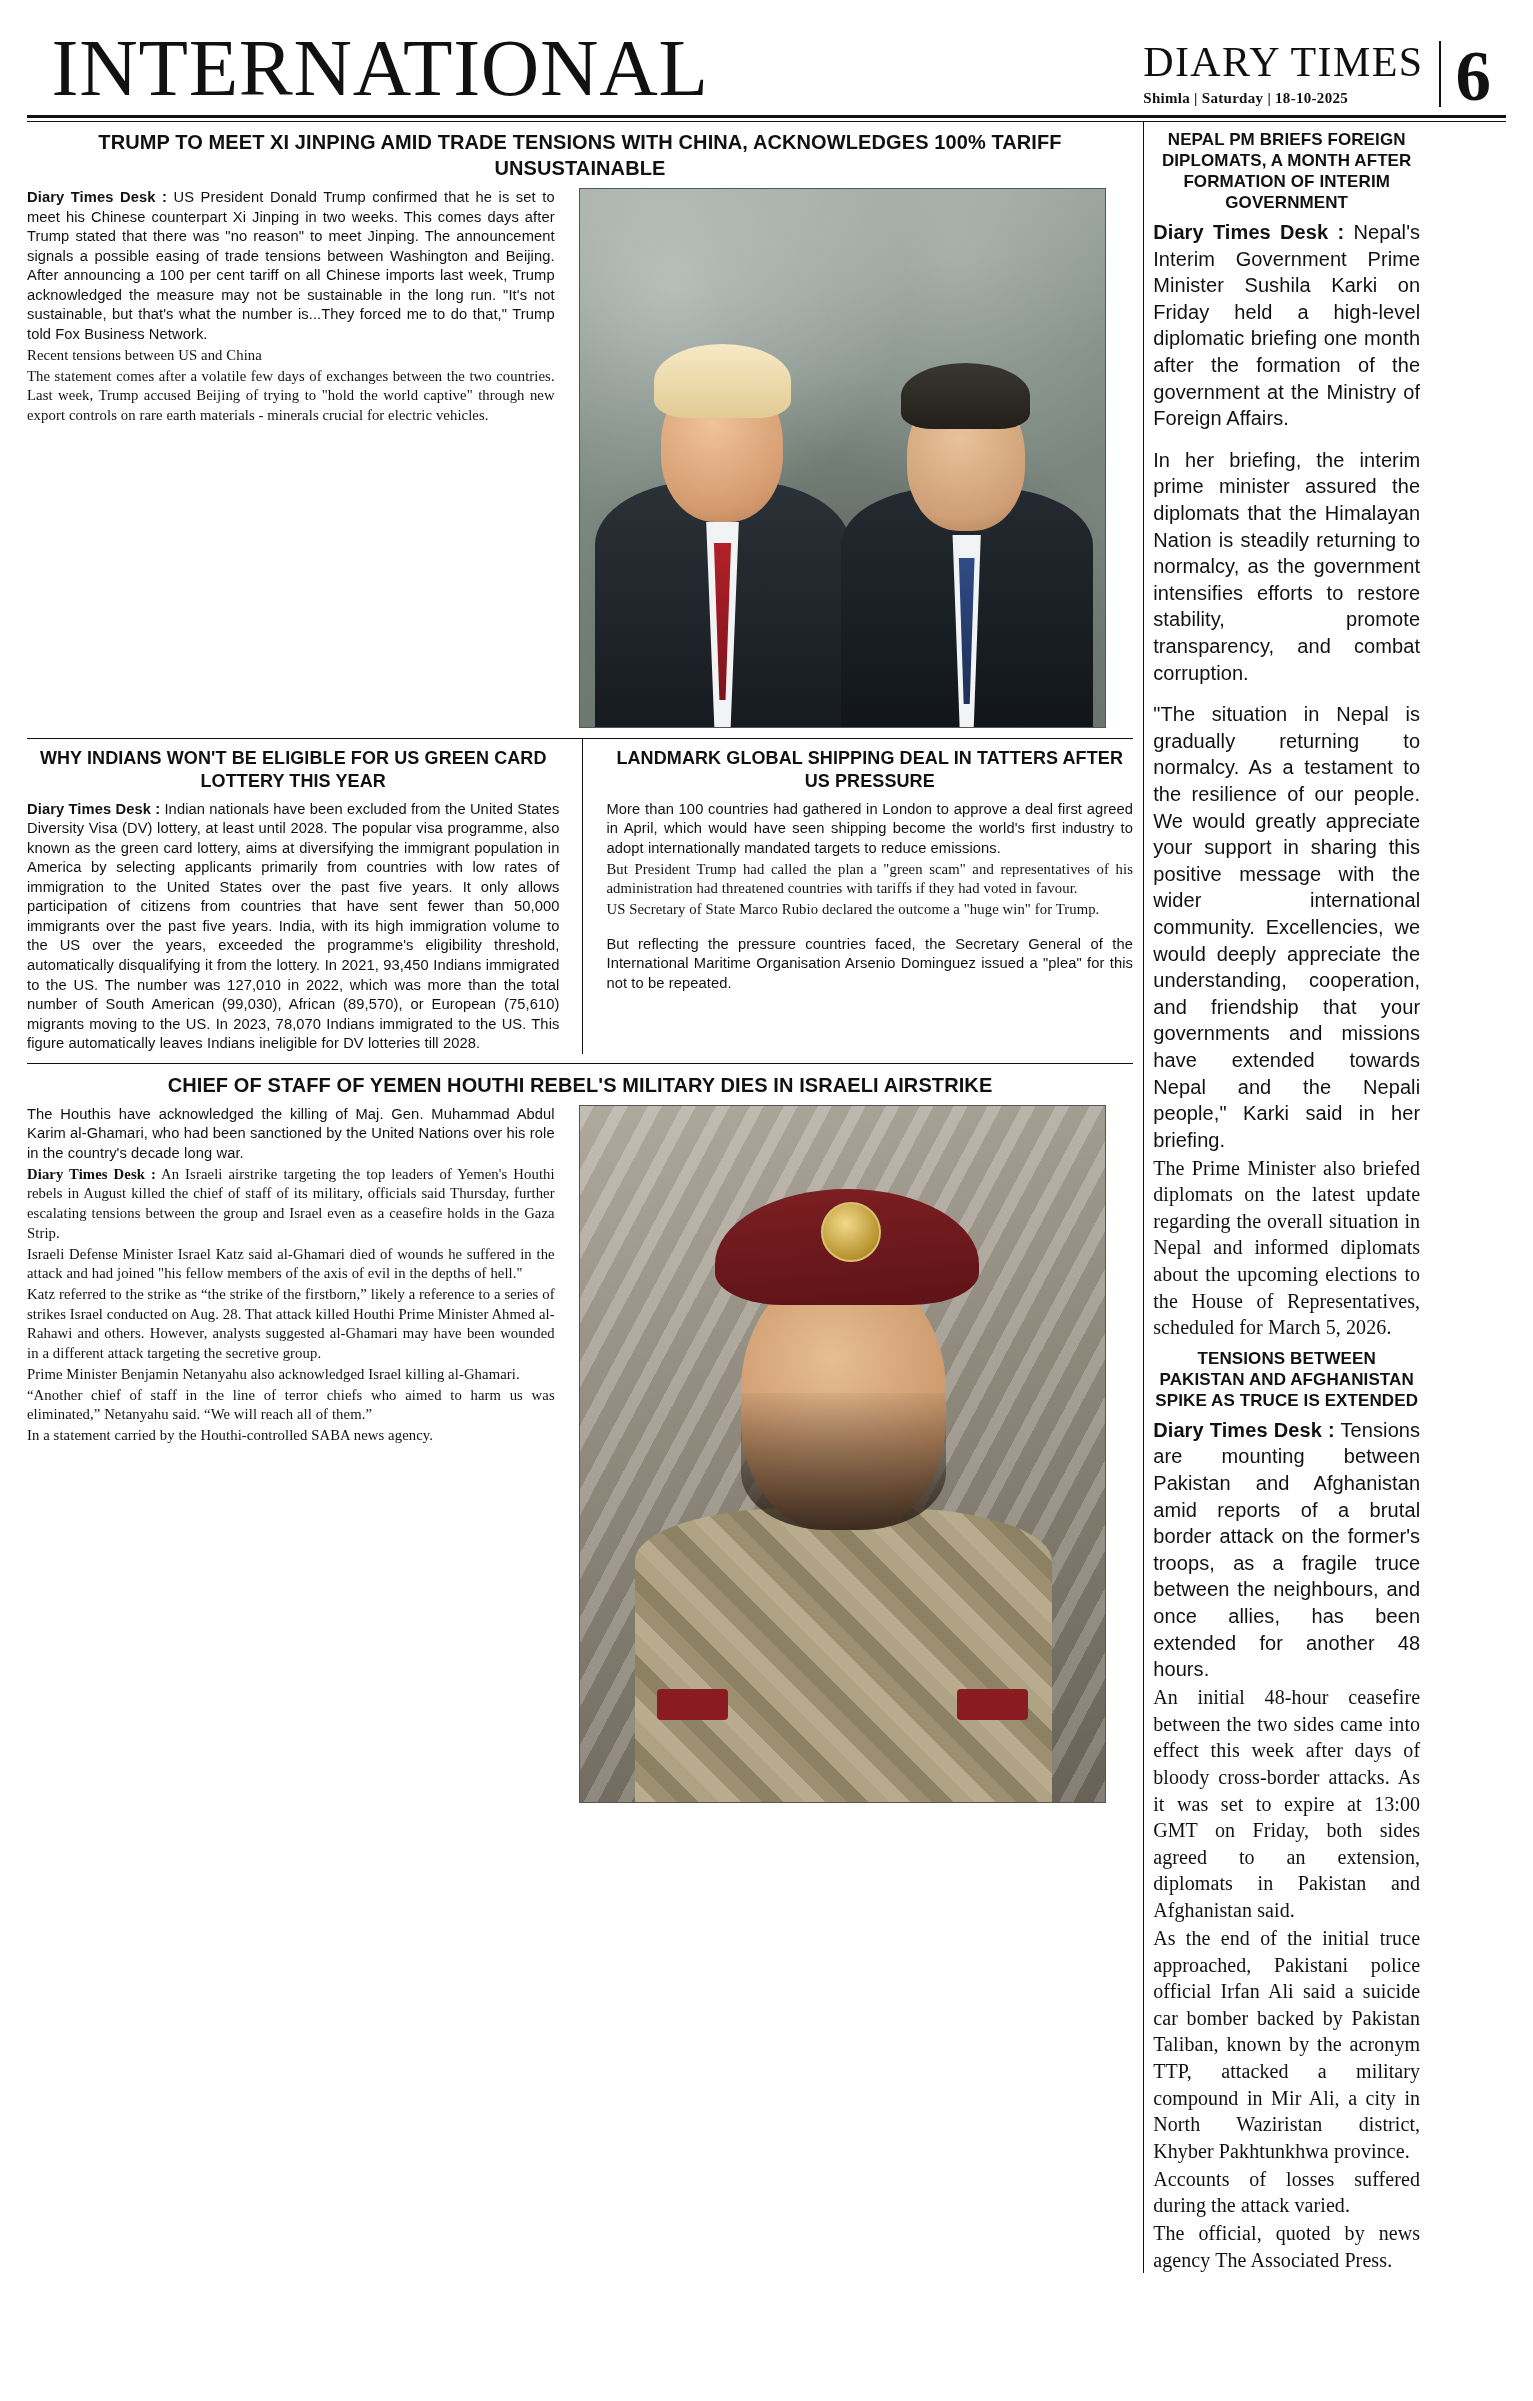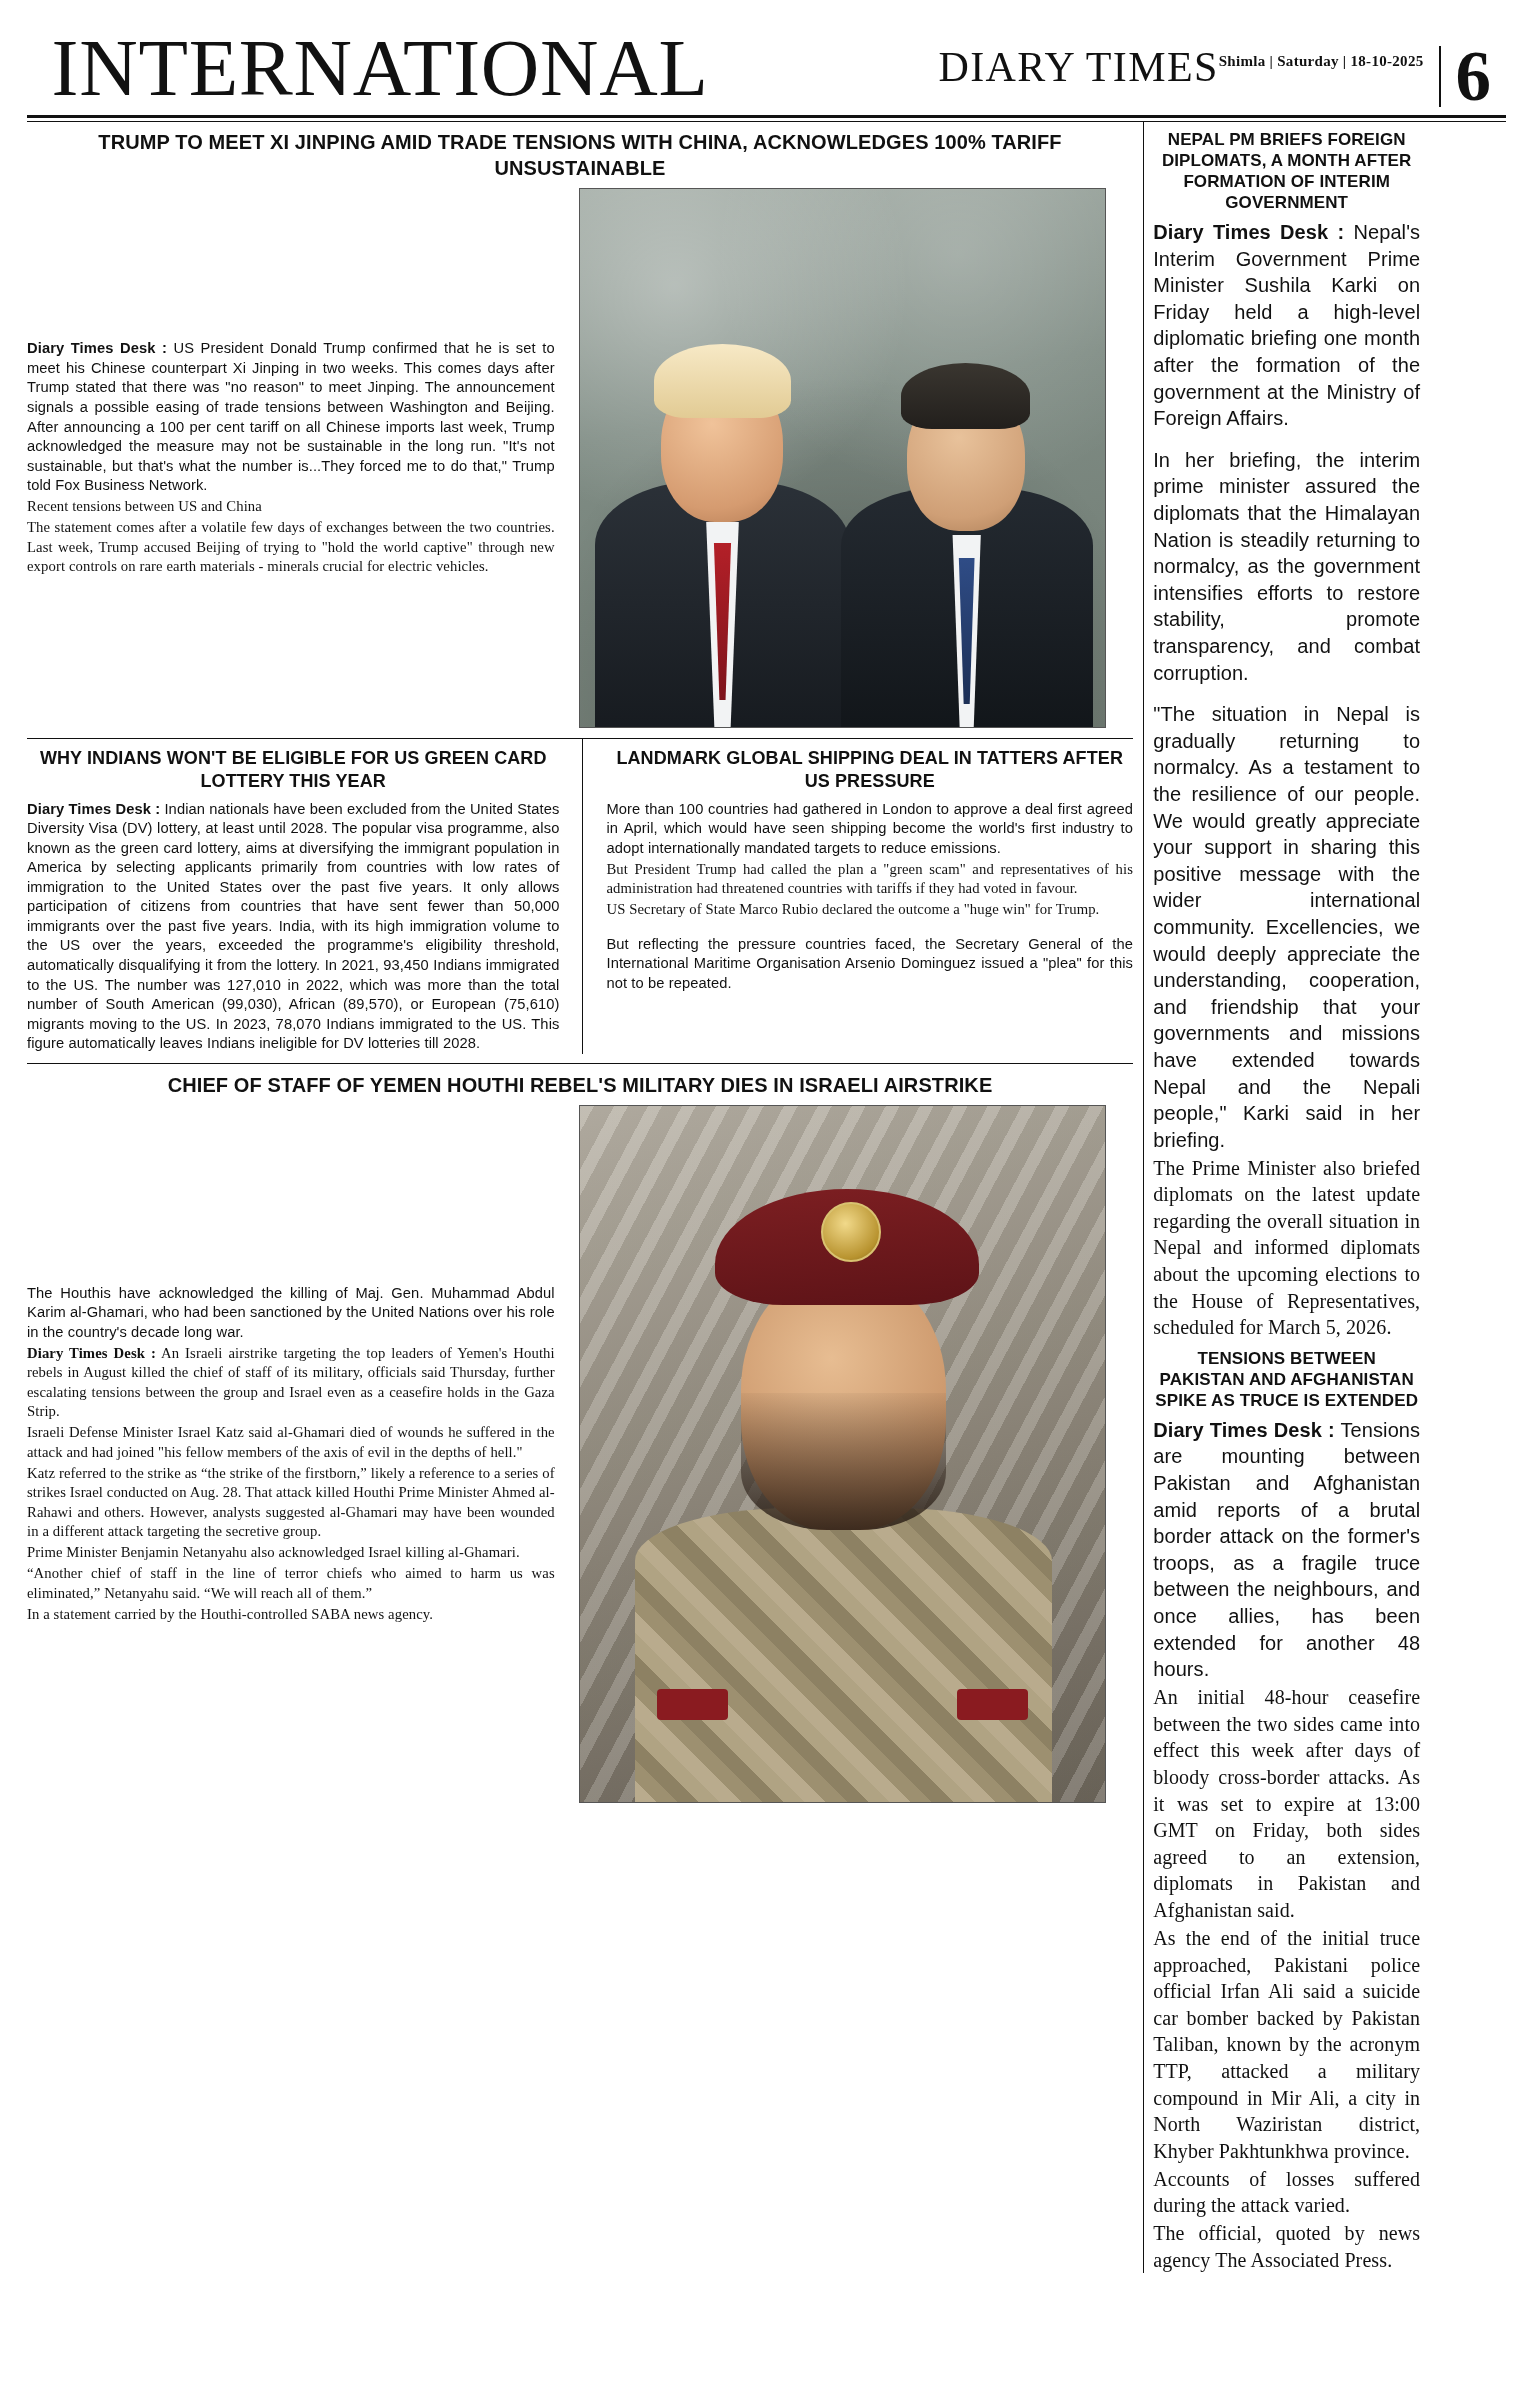"DIARY TIMES" .brandblock { flex-direction: row -> column }
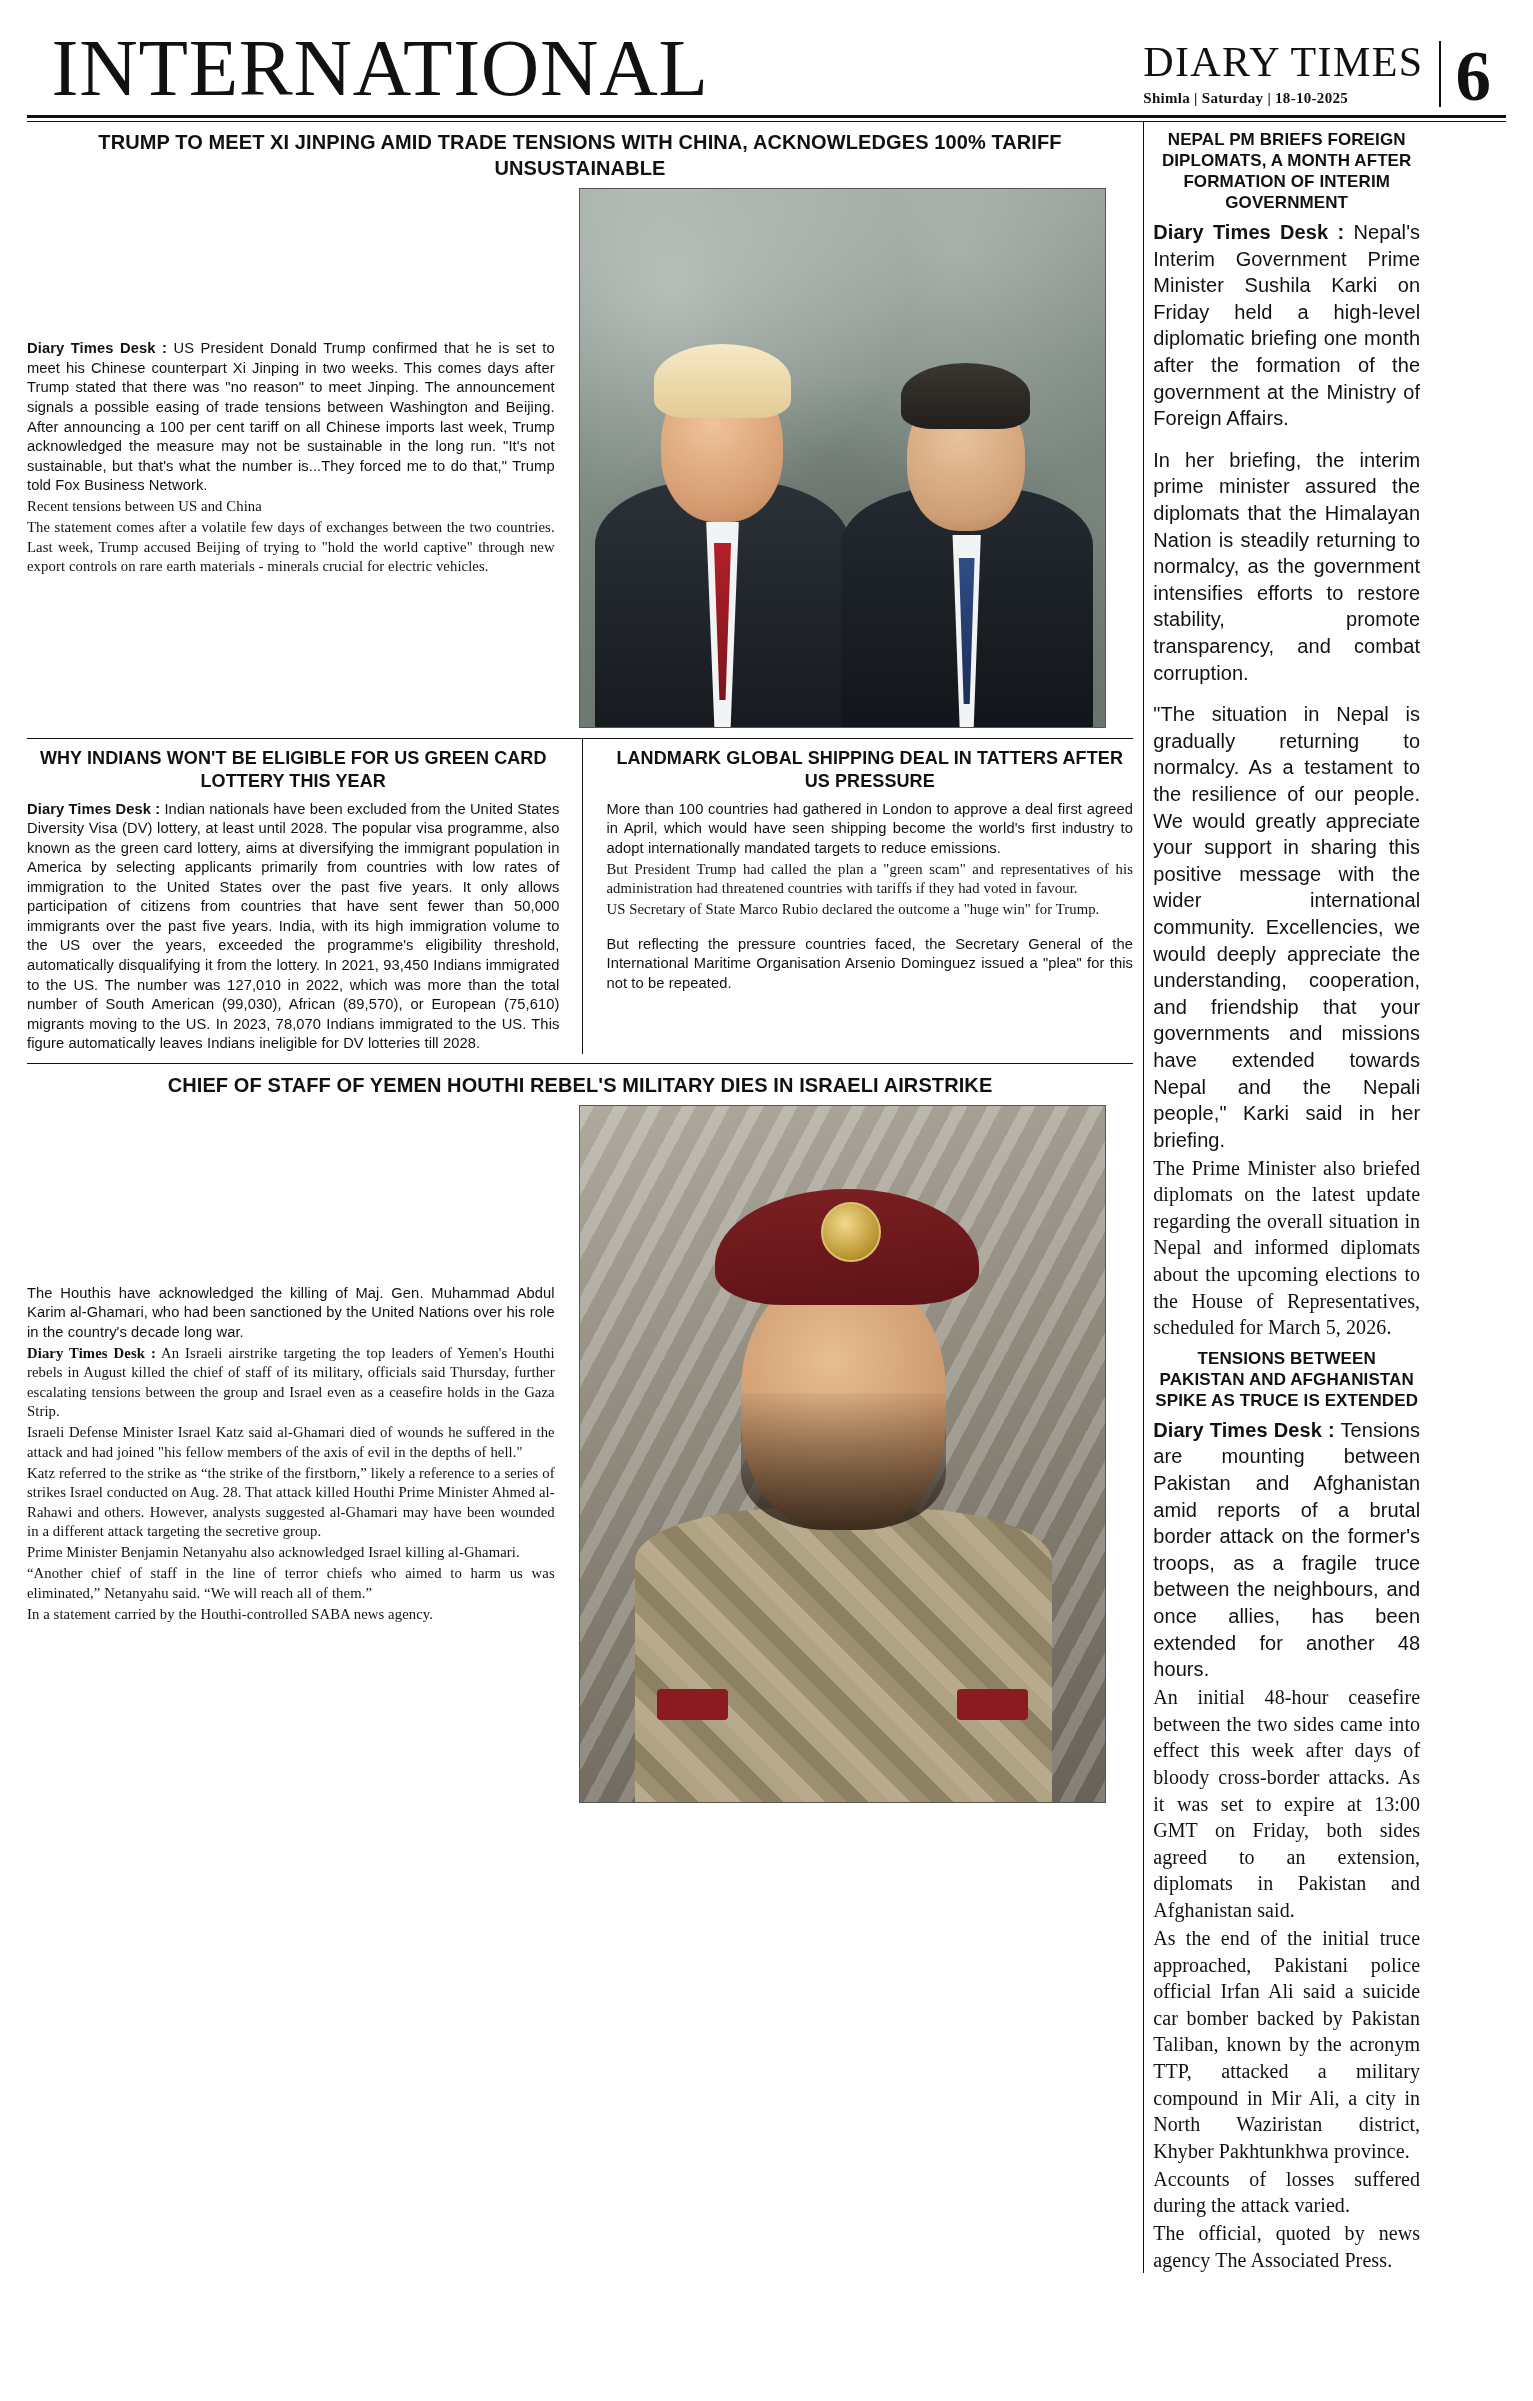"Diary Times Desk : US" .flow { align-items: center -> flex-start }
